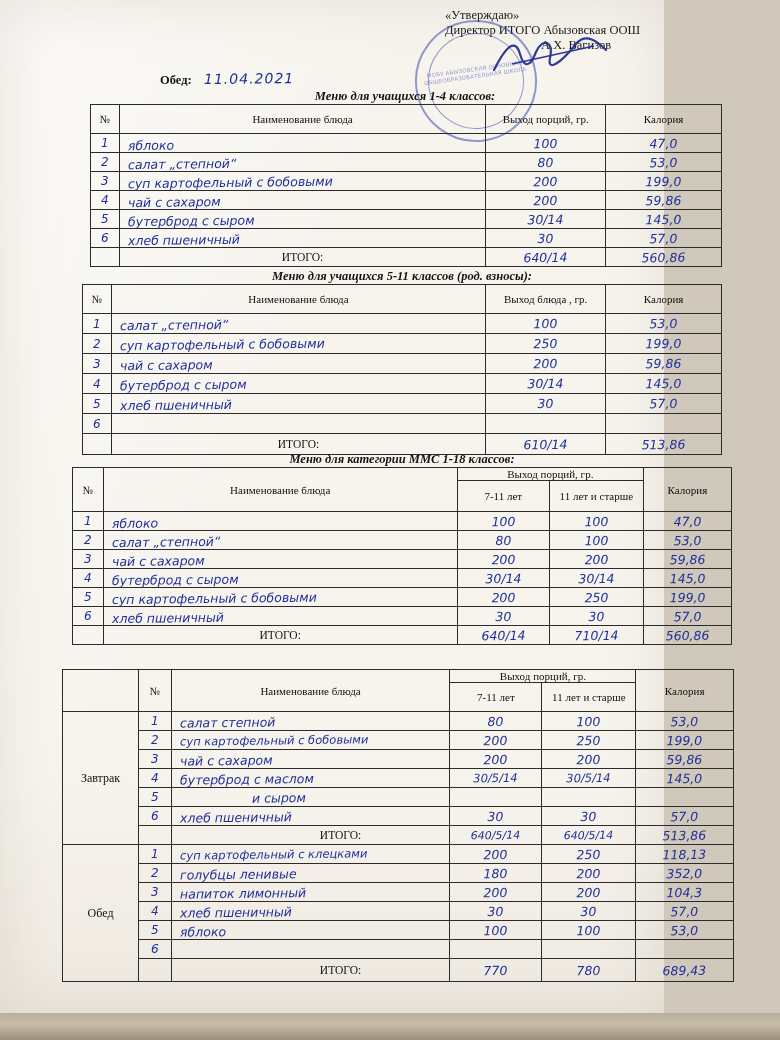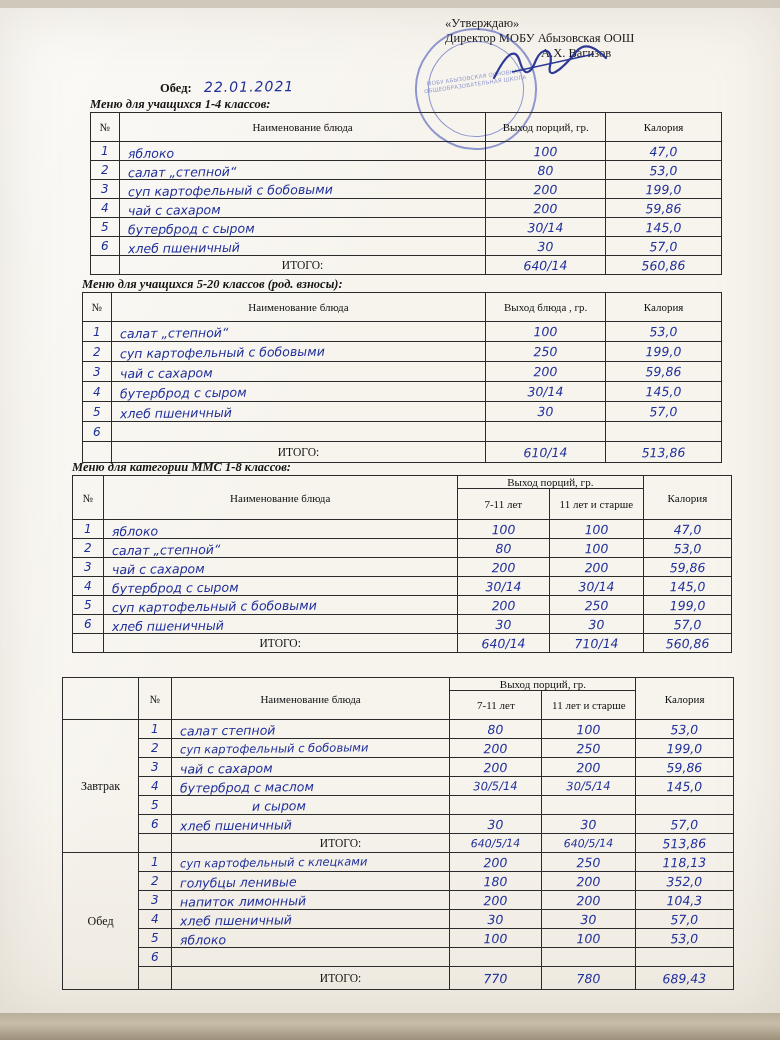"«Утверждаю»" .page { top: 8px -> 0; width: 780px -> 664px }
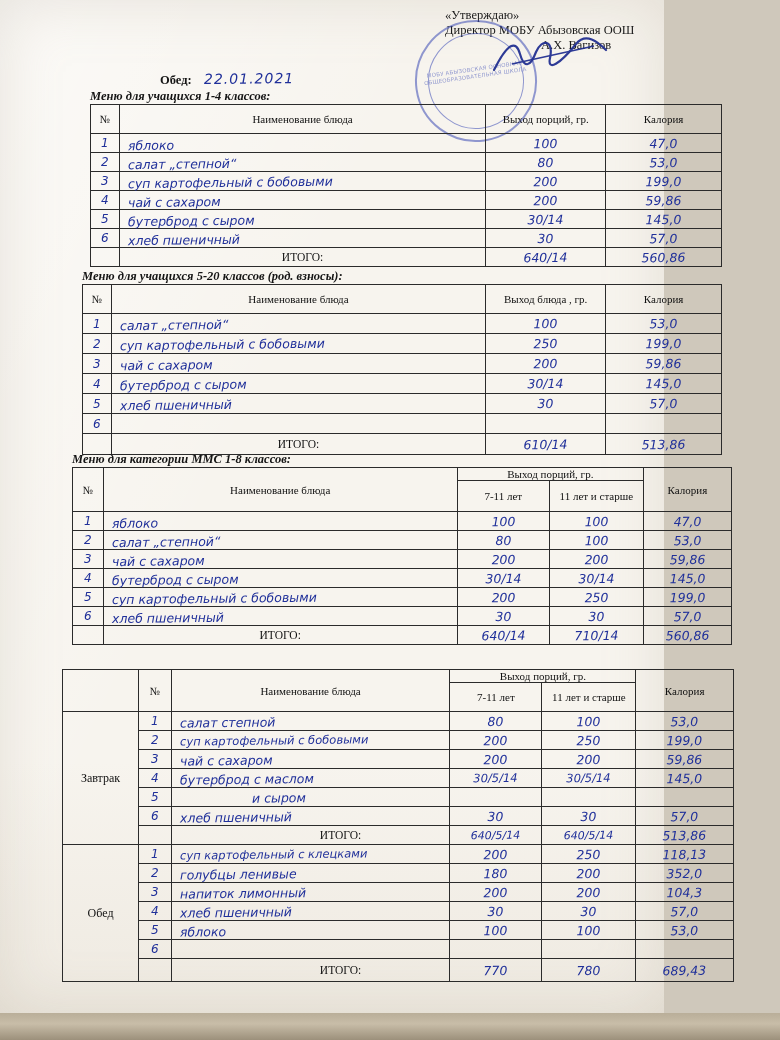"Директор МОБУ Абызовская ООШ" span.c { text: МОБУ -> ИТОГО }
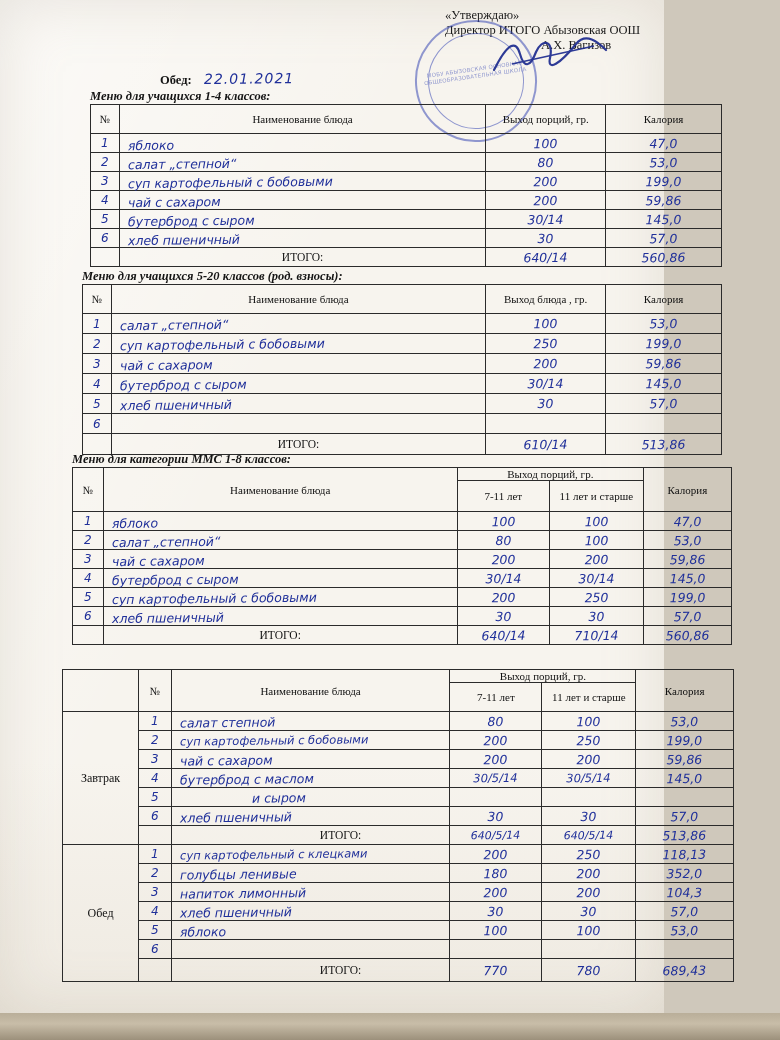"22.01.2021" span.date-val { text: 22.01.2021 -> 11.04.2021 }
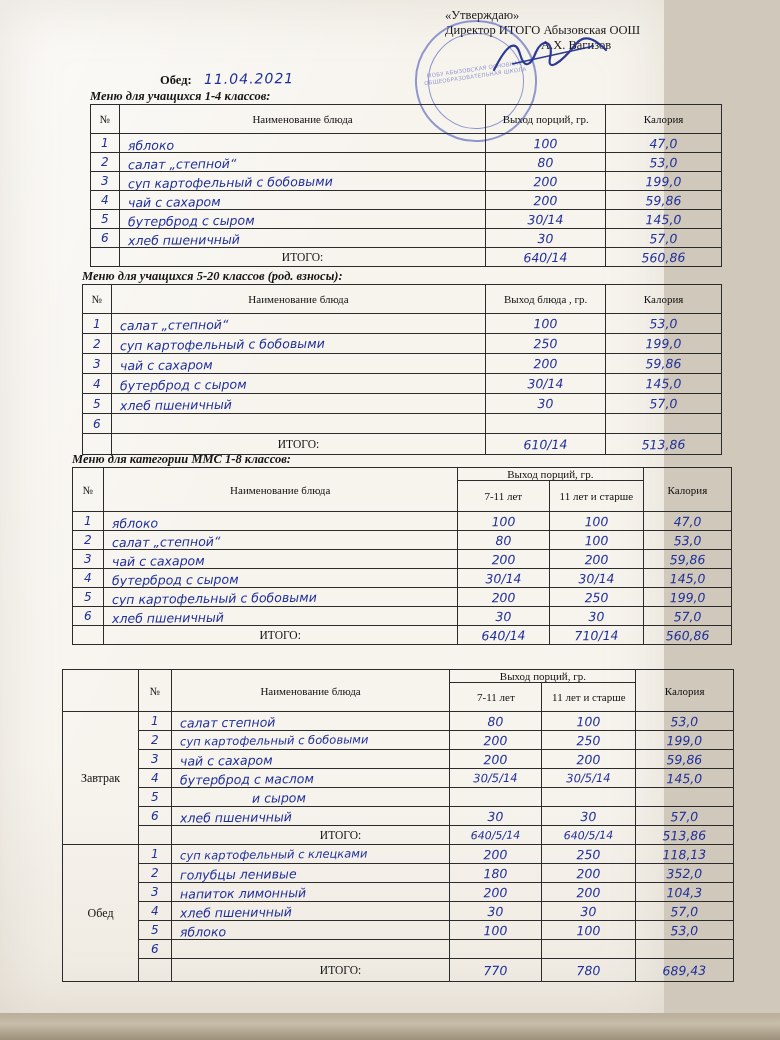"Меню для учащихся 1-4 классов:" .title { text-align: left -> center }
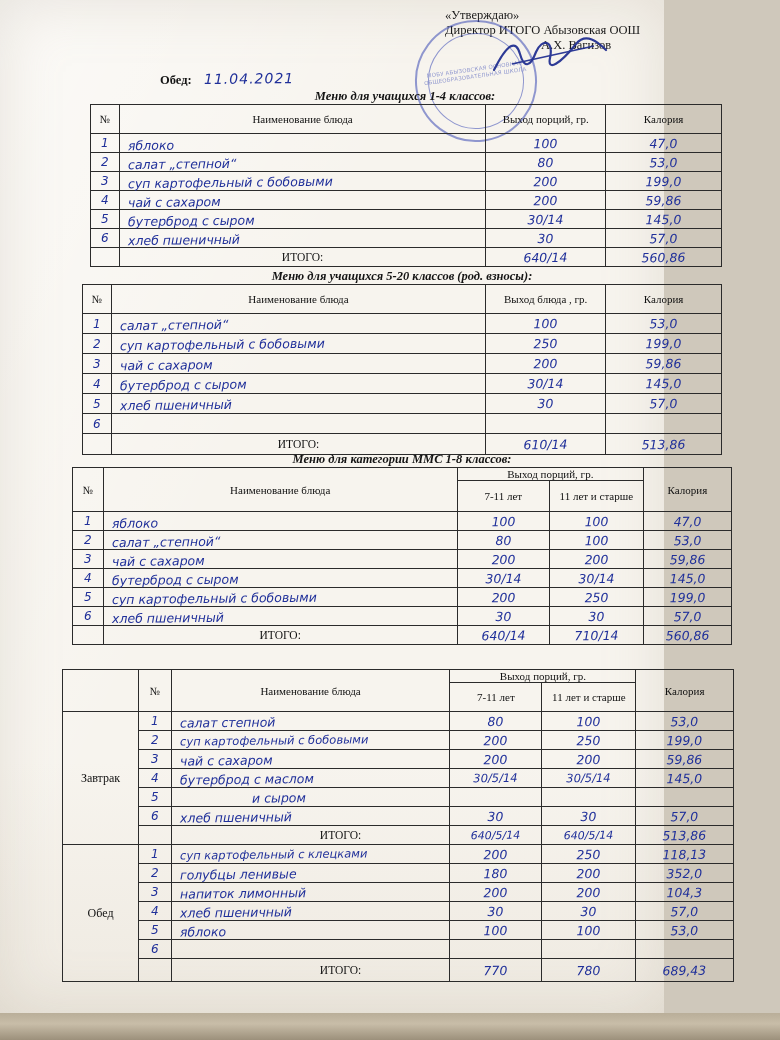"Меню для учащихся 5-20 классов" div.hdr { text: 5-20 -> 5-11 }
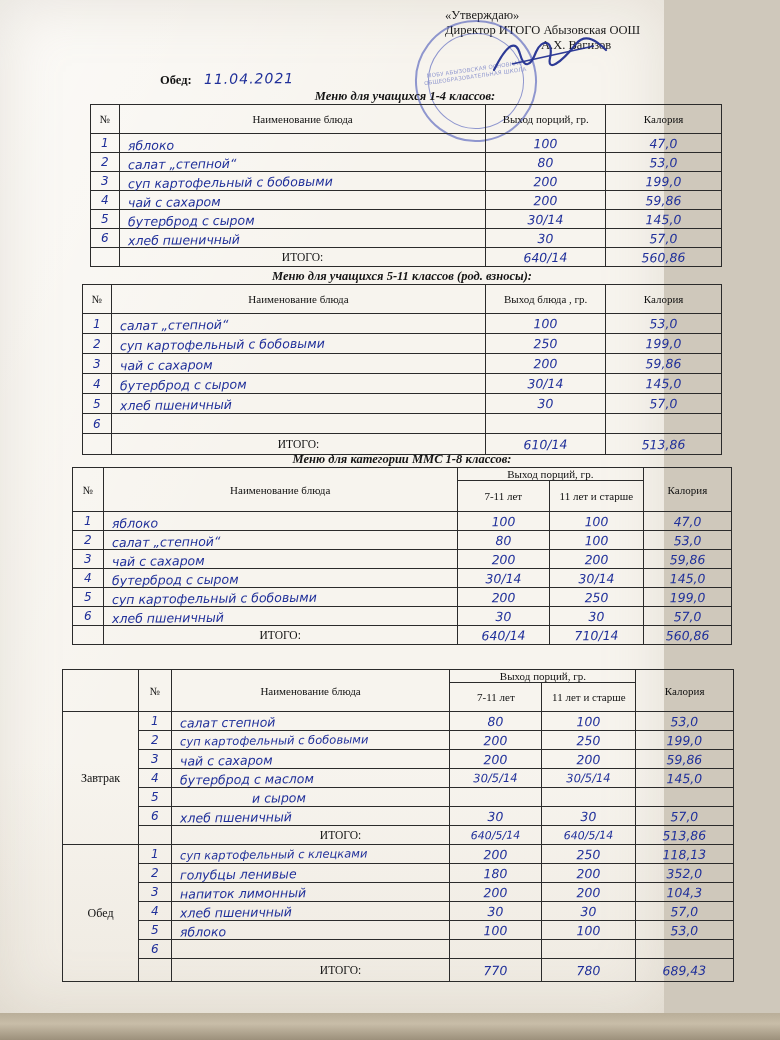"Меню для категории ММС 1-8" div.hdr { text: 1-8 -> 1-18 }
